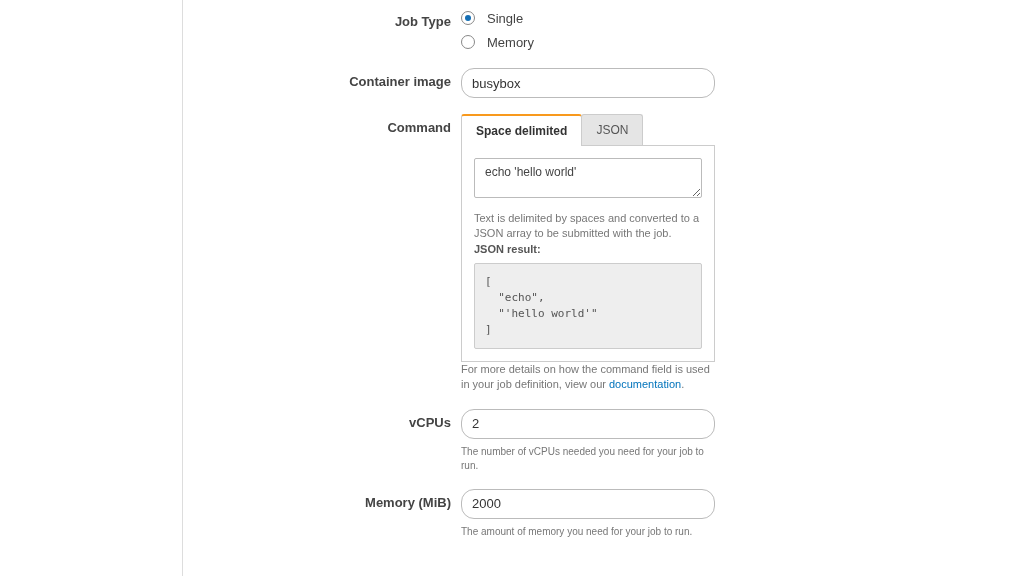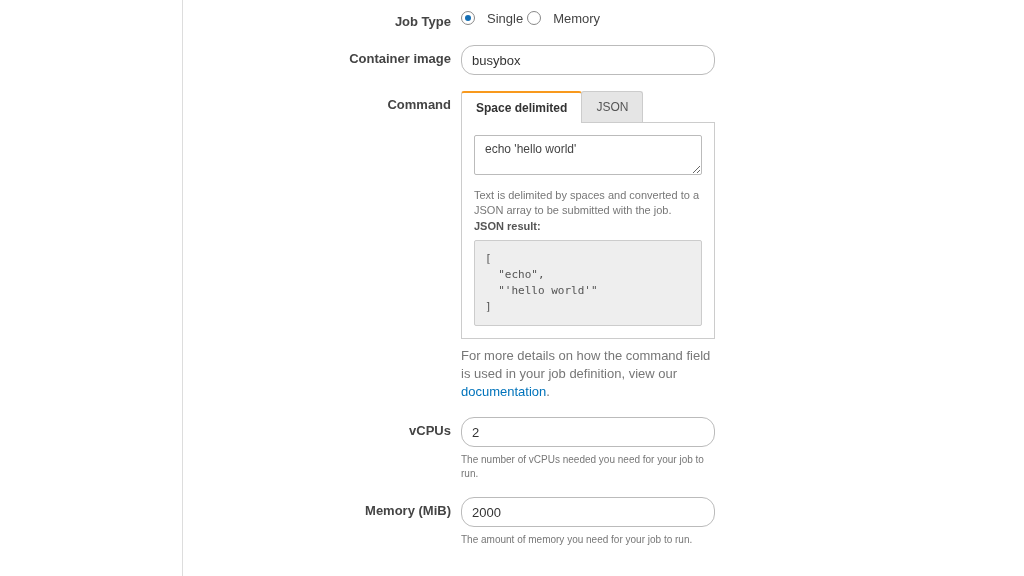"Single" .radio-group { flex-direction: row -> column }
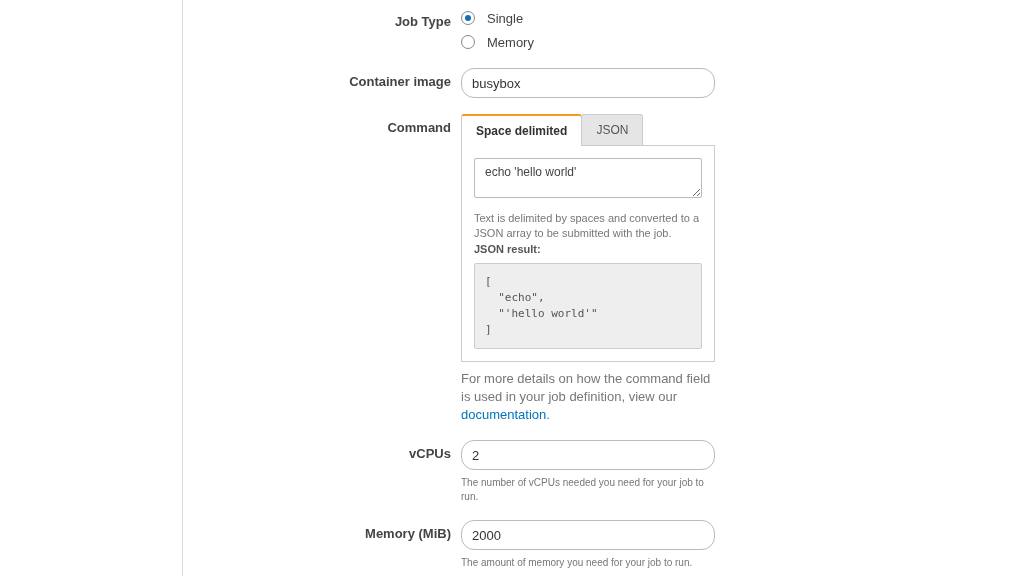"For more details on how" .cmd-footer { font-size: 13px -> 11px; margin-top: 8px -> none }
